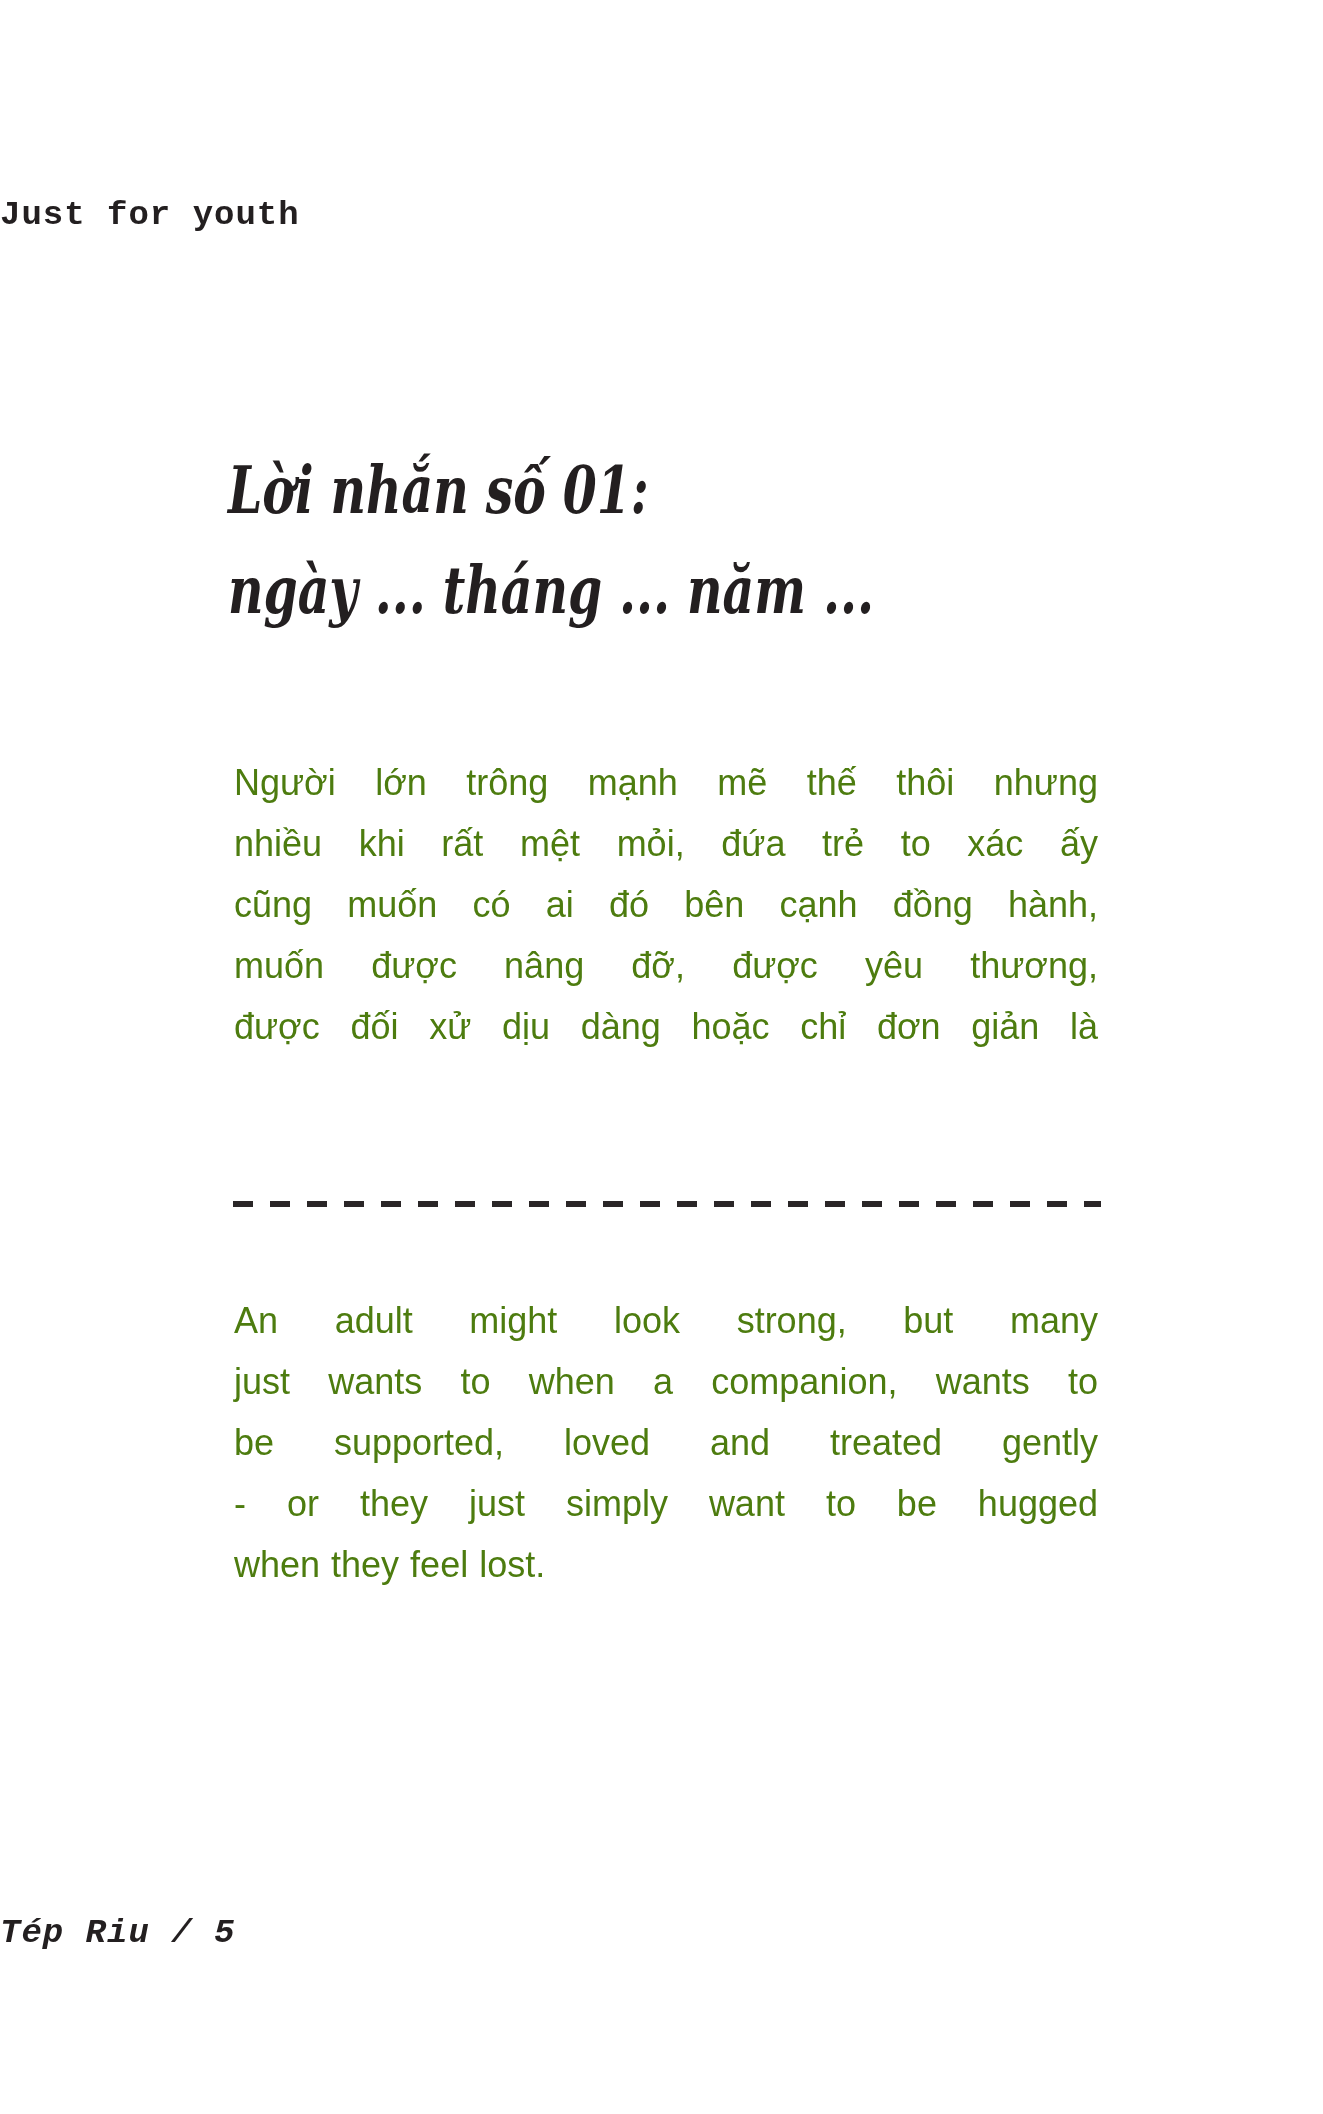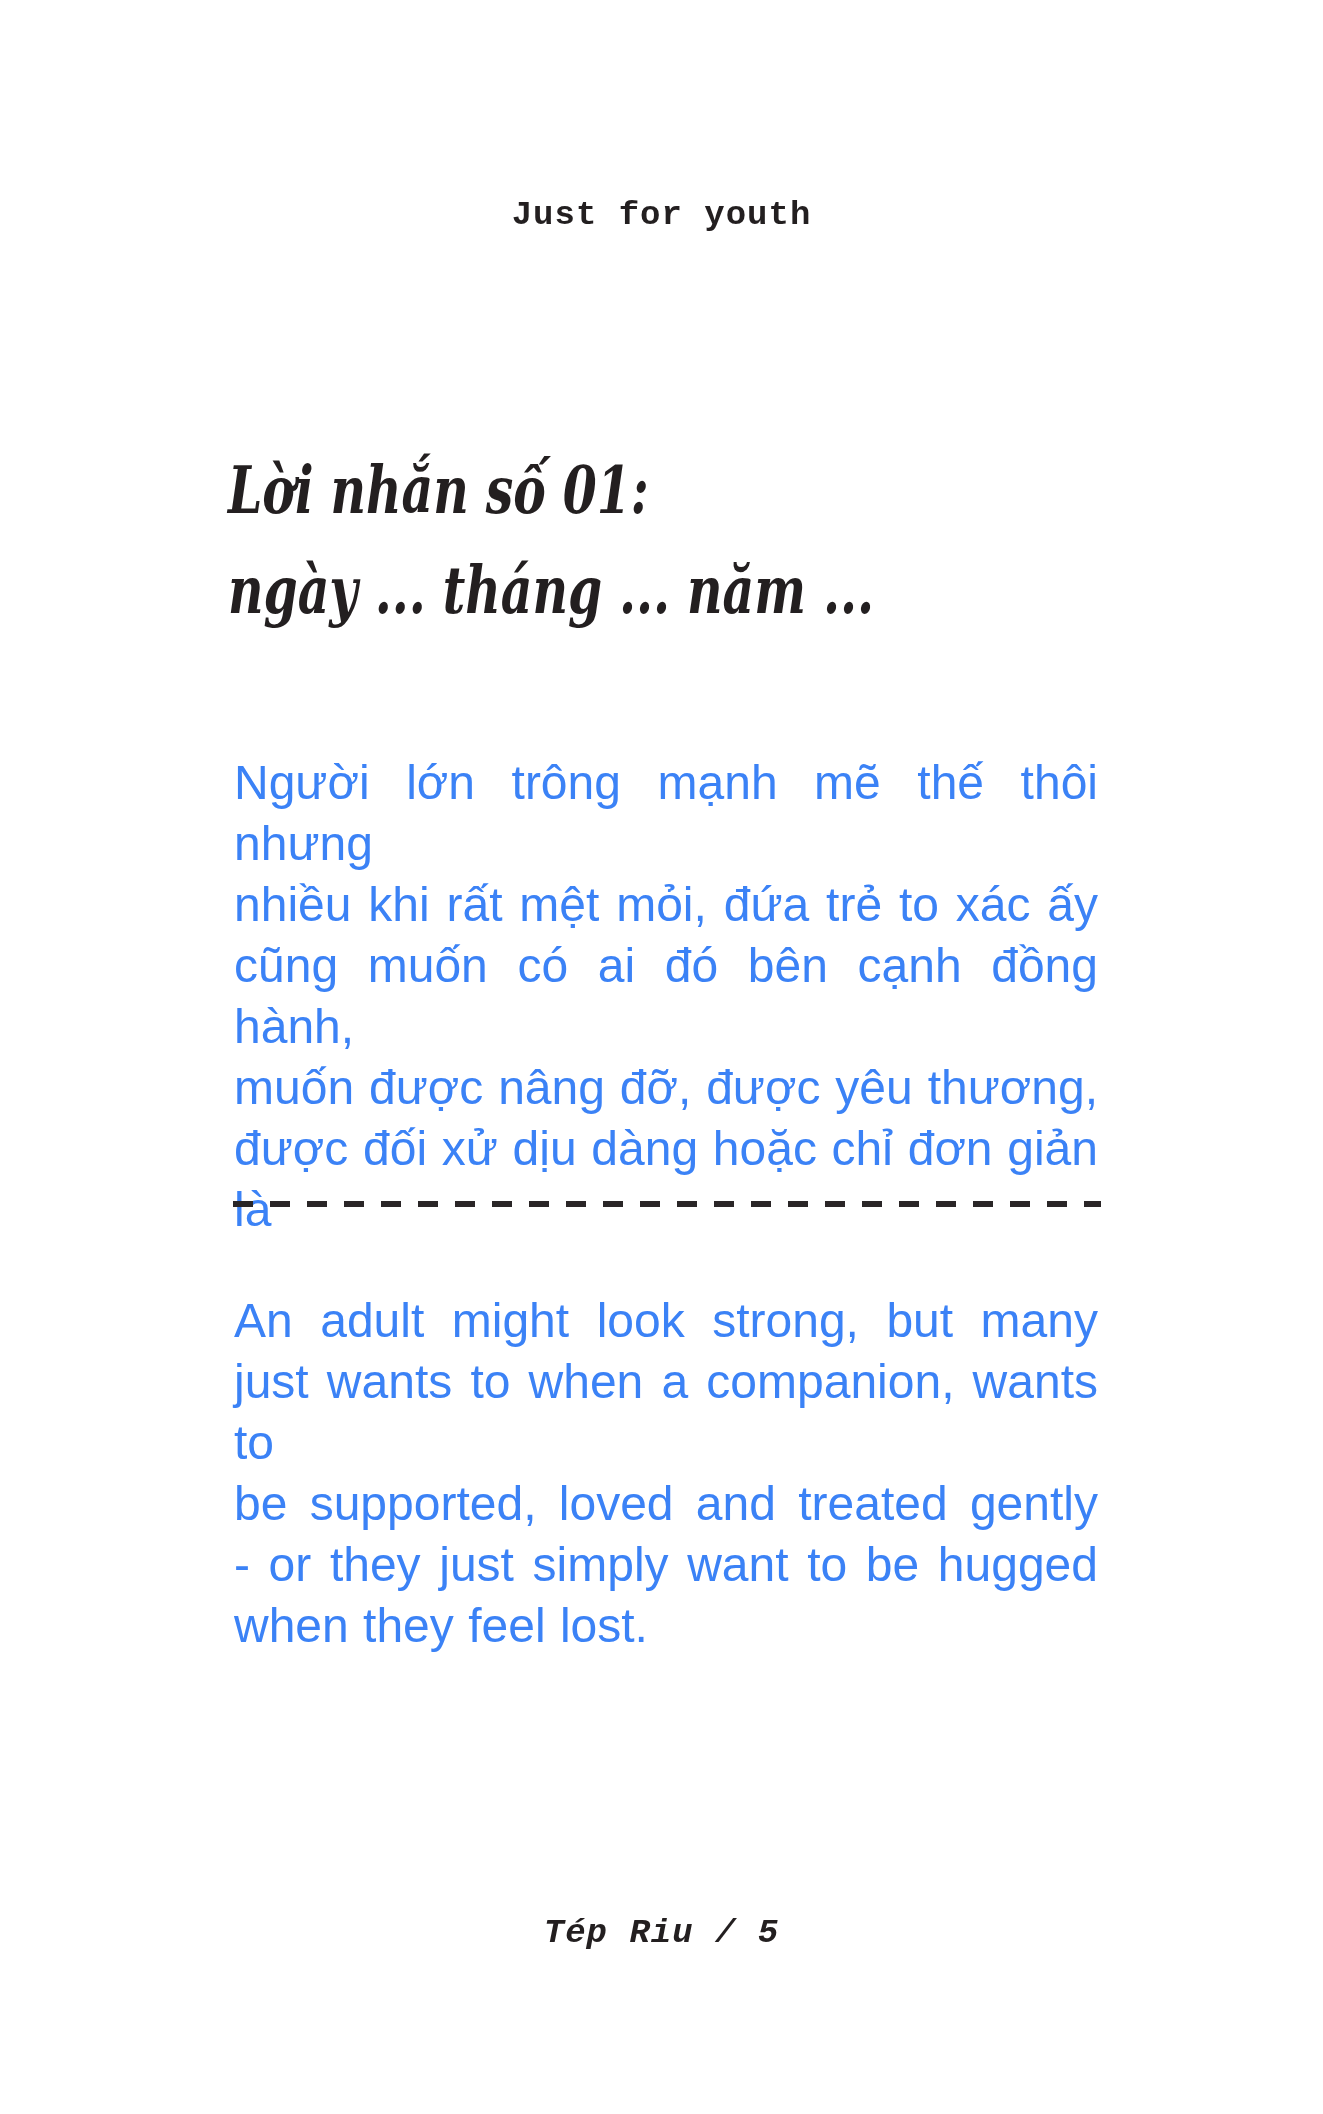"Just for youth" .typewriter { text-align: center -> left }
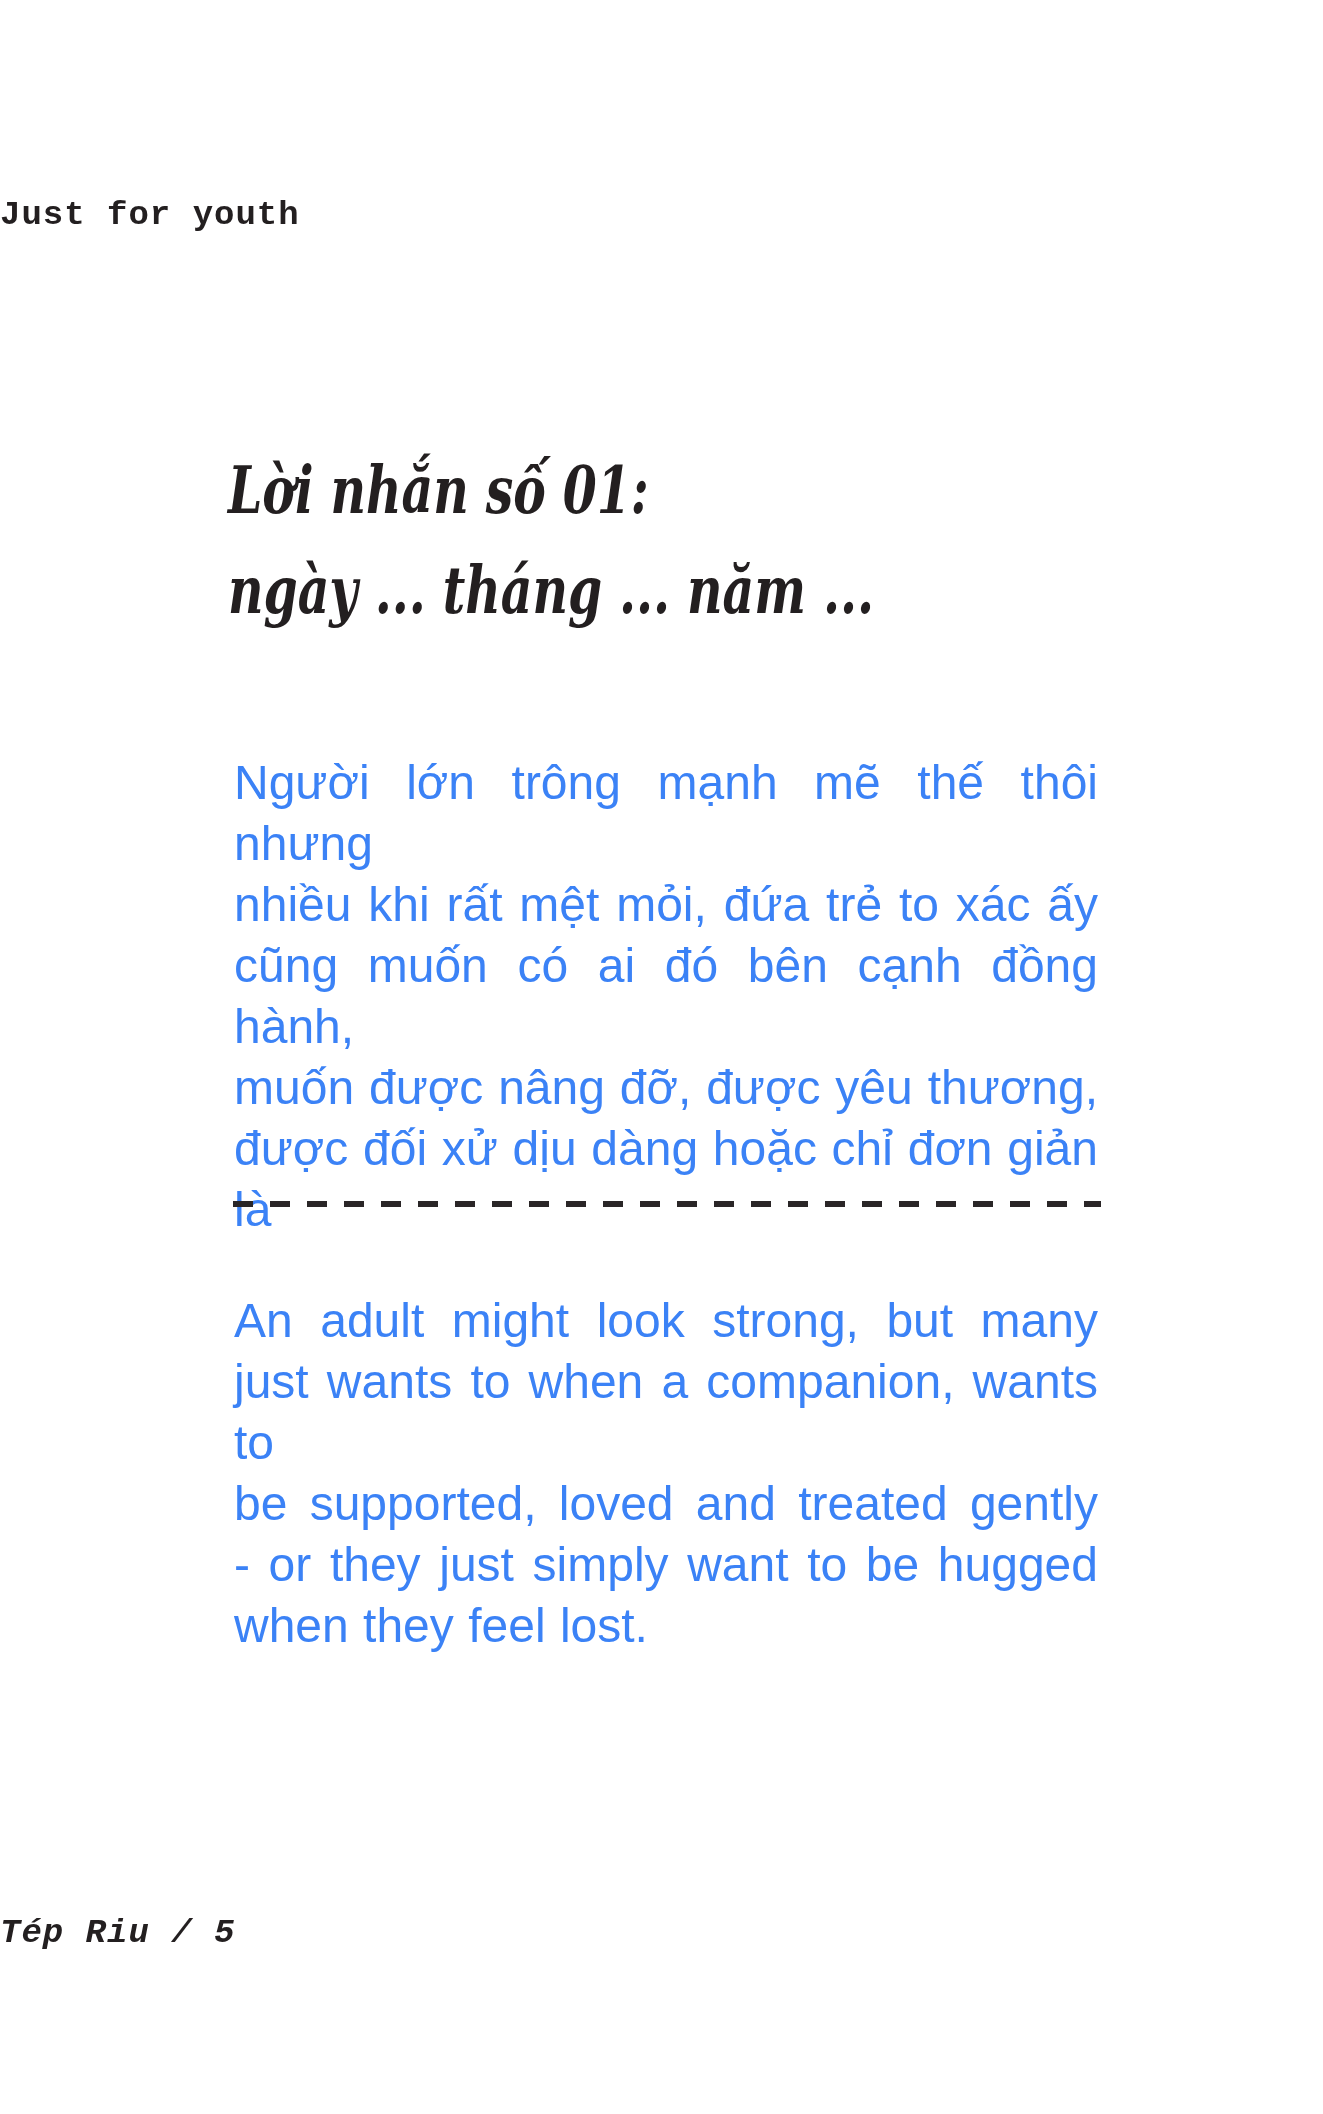"Người lớn trông mạnh mẽ" .body-block { color: #3b82f6 -> #4d7c0f; font-size: 48px -> 36px }
